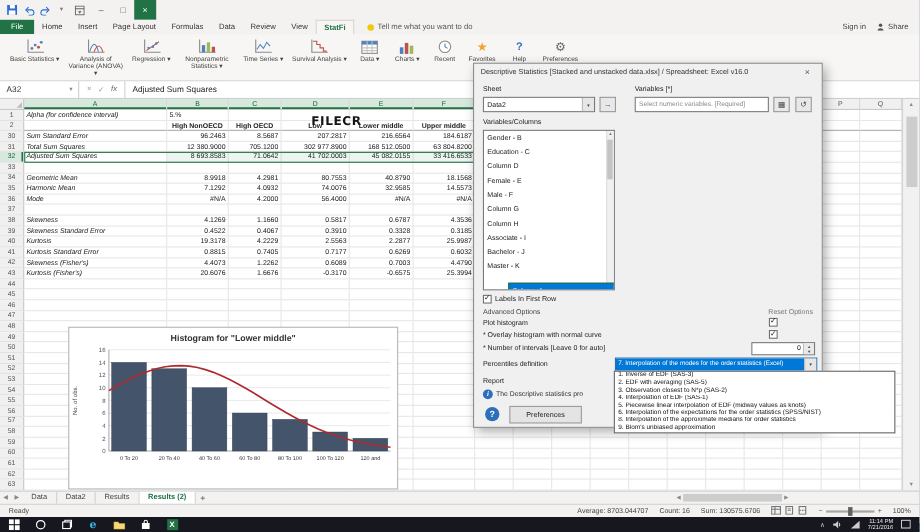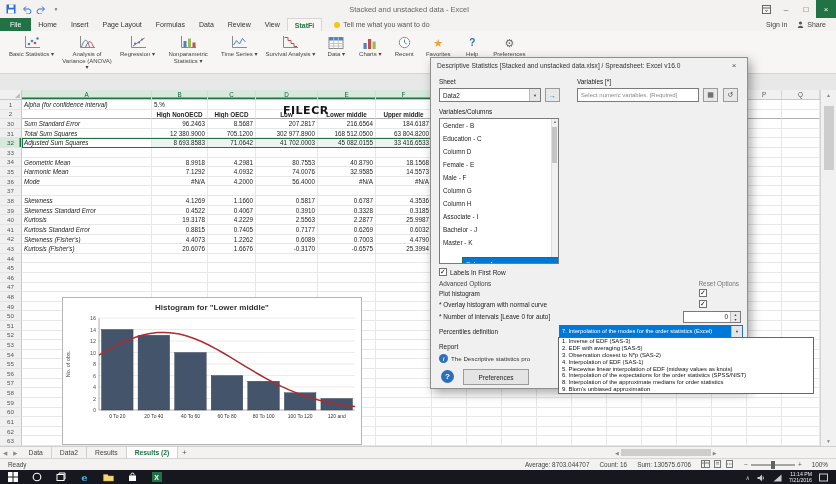"Stacked and unstacked data -" div.tb-title { html: <div>Stacked and unstacked data - Excel</div> -> none }
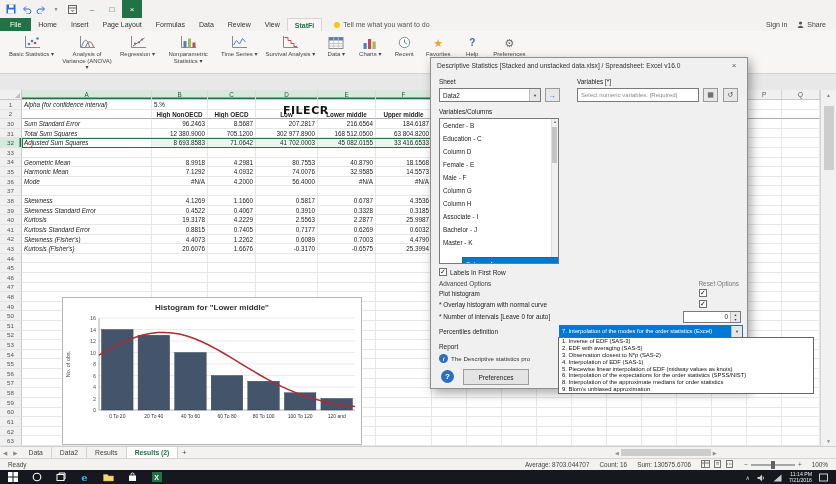"A32" div.fbar { html: none -> <div> <div> <span>A32</span> <span>▼</span> </div> <div> <span>×</span> <span>✓</span> <span>fx</span> </div> <div>Adjusted Sum Squares</div> </div> }
